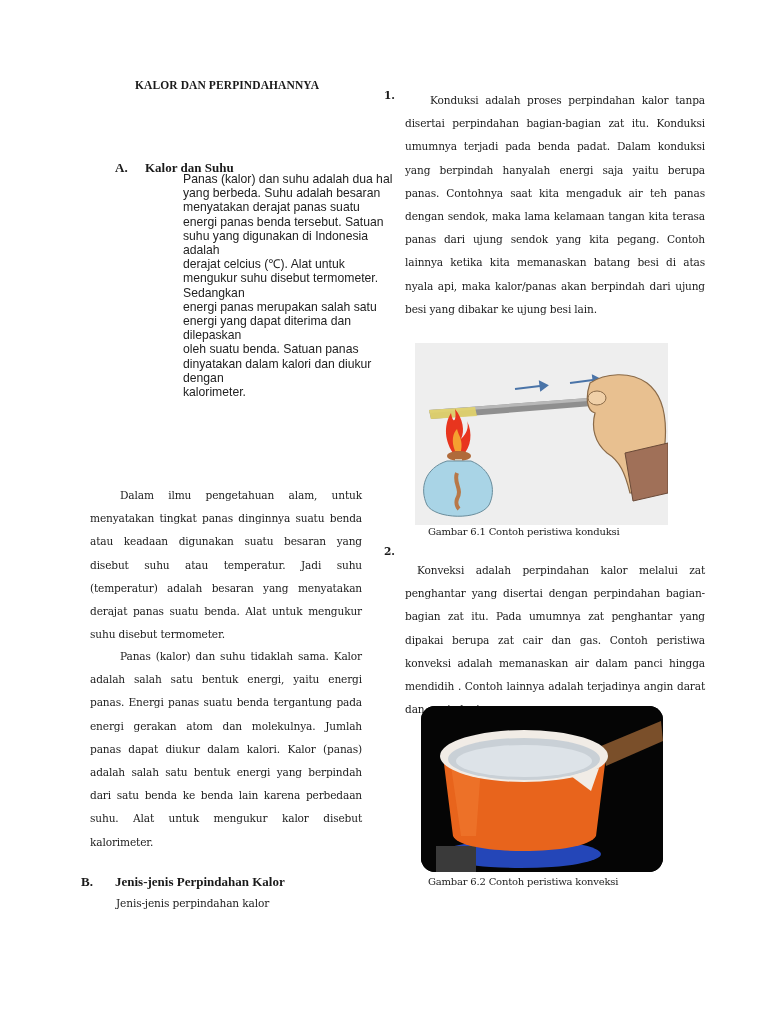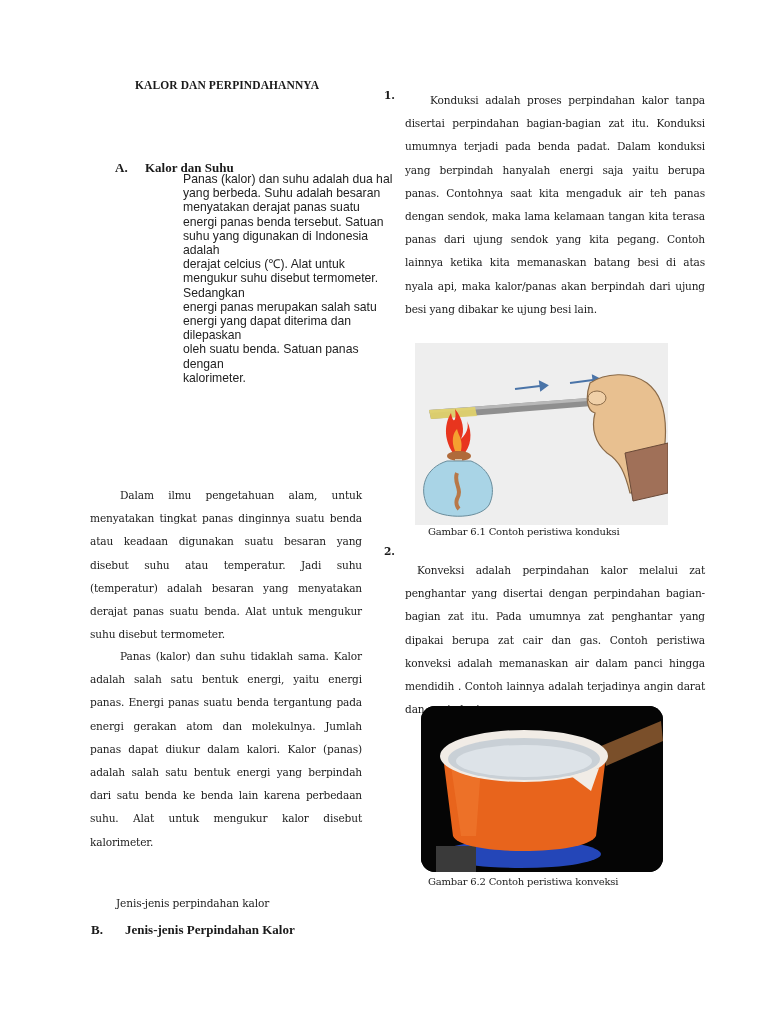"dinyatakan dalam kalori dan diukur" div { html: none -> <div>dinyatakan dalam kalori dan diukur</div> }
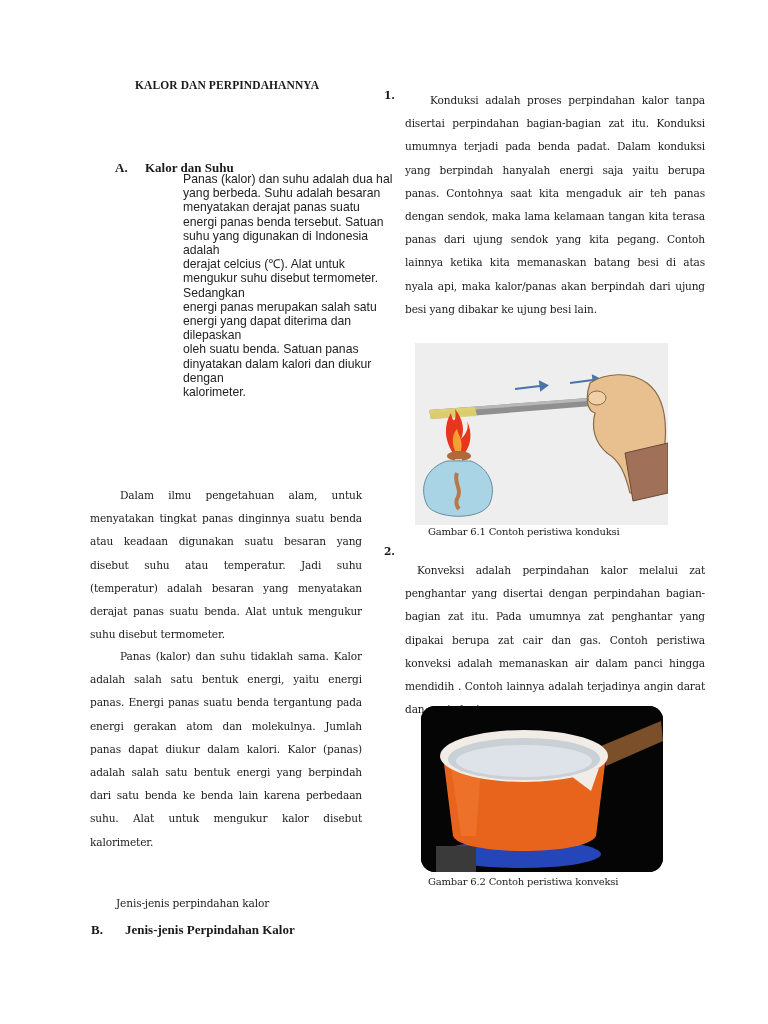"B. Jenis-jenis Perpindahan Kalor" div.abs { left: 91px -> 81px; margin-top: 48px -> none }
